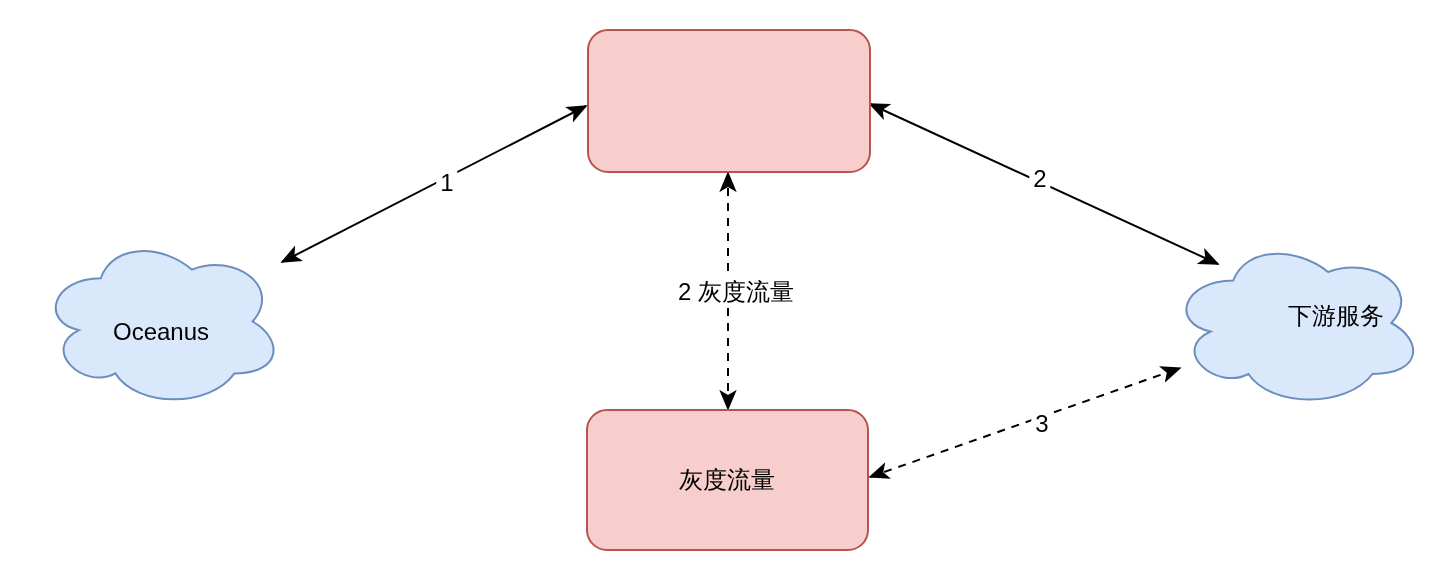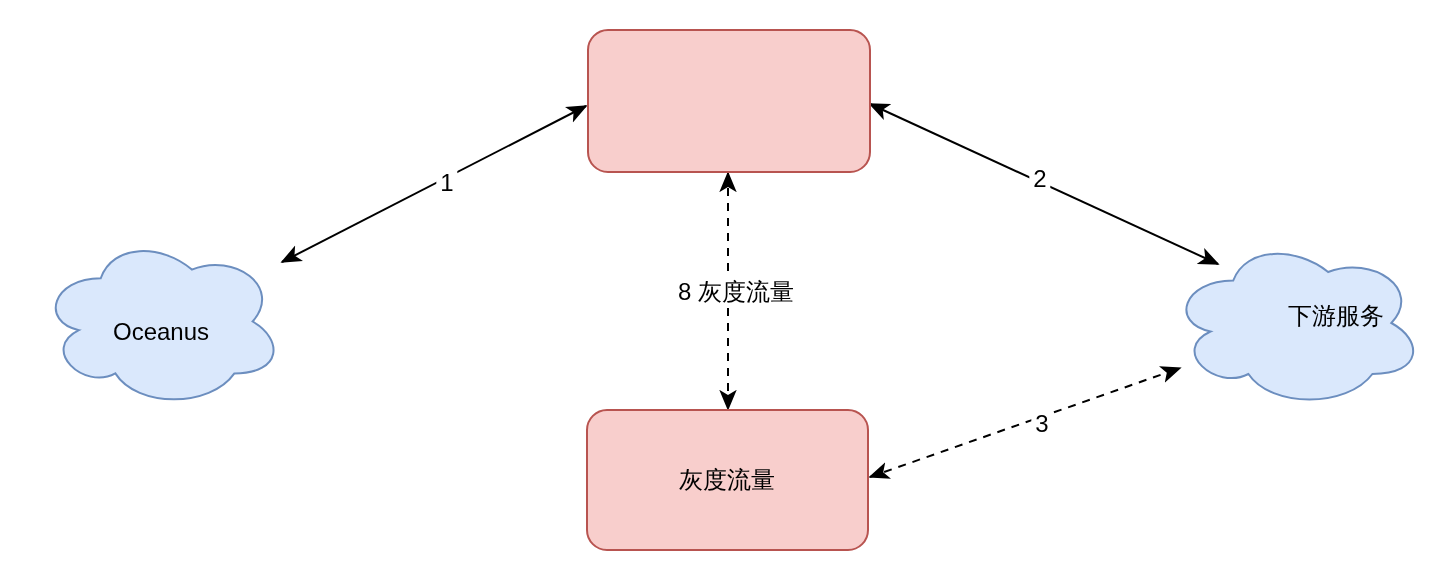"8 灰度流量" div.label { text: 8 -> 2 }
